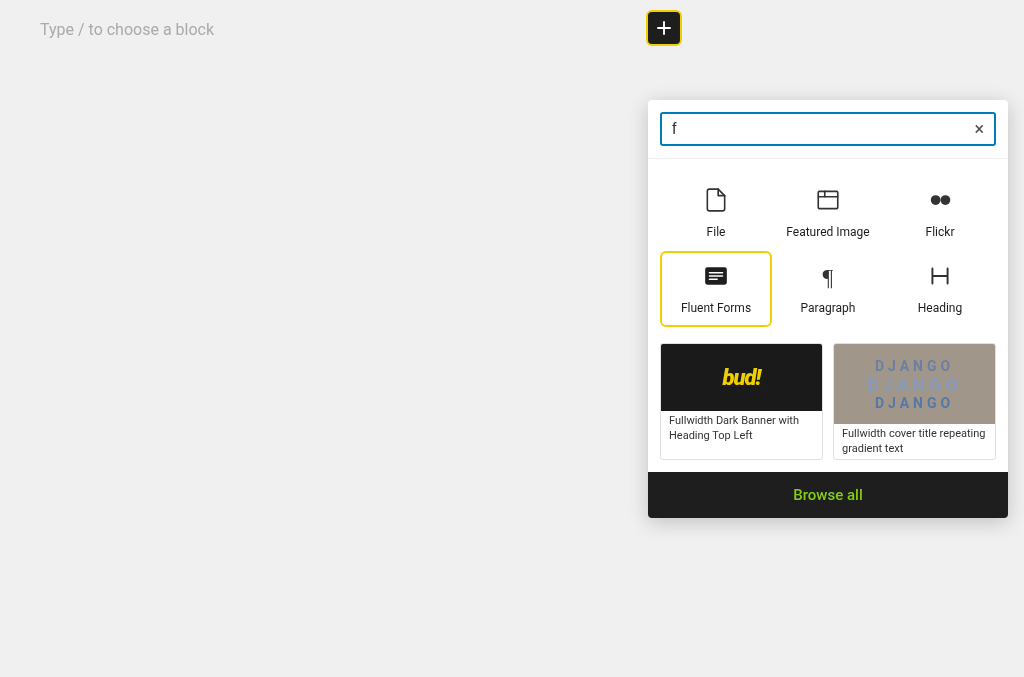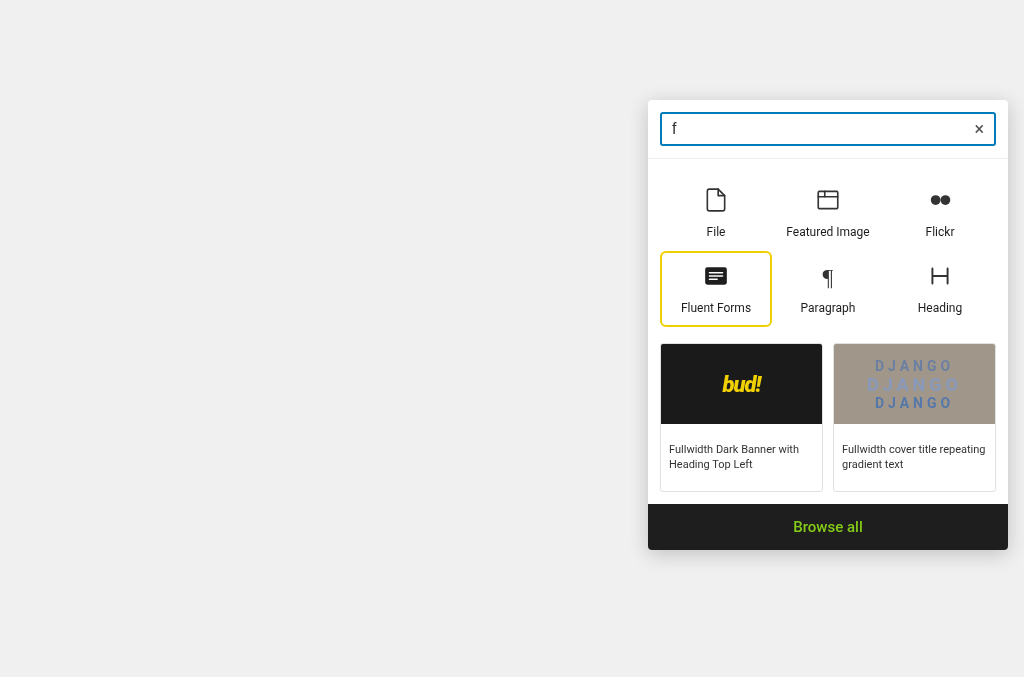"Type / to choose a" div.block-placeholder { html: none -> <div> <span>Type / to choose a block</span> <div> <svg> <path></path> </svg> </div> </div> }
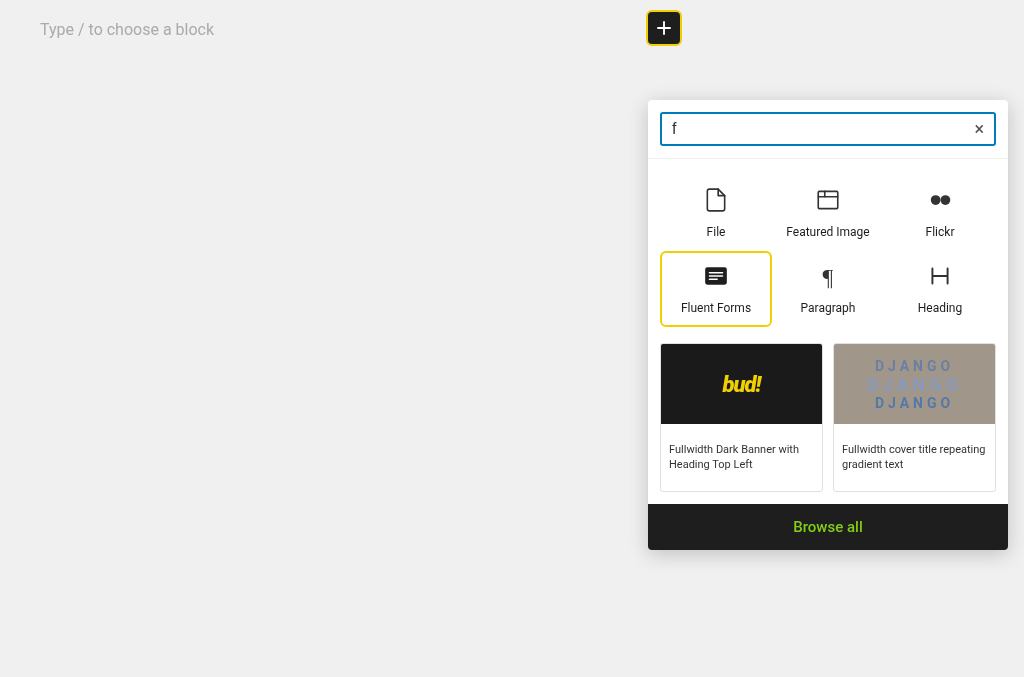"bud!" .pattern-preview { height: 80px -> 67px }
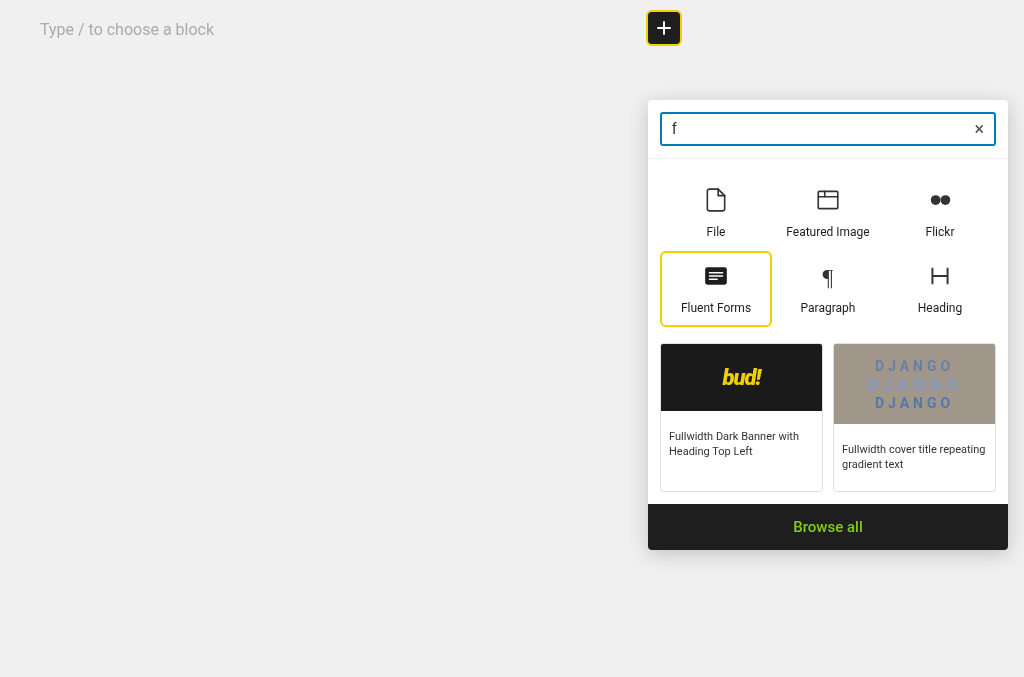"Fullwidth Dark Banner with Heading" .pattern-name { padding: 18px 8px -> 2px 8px }
